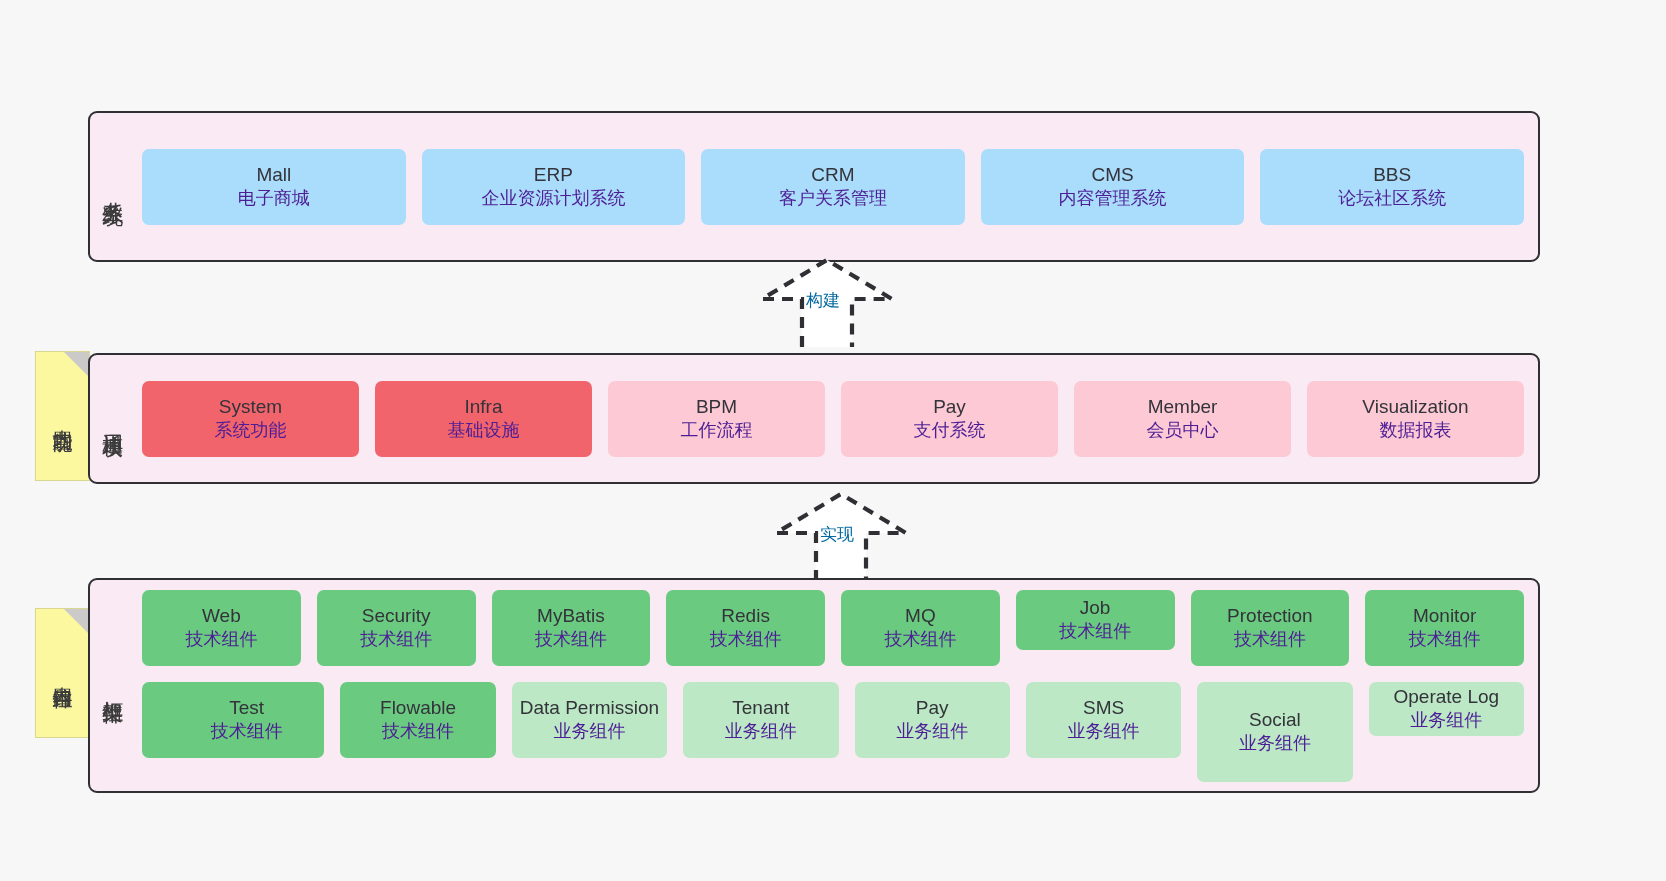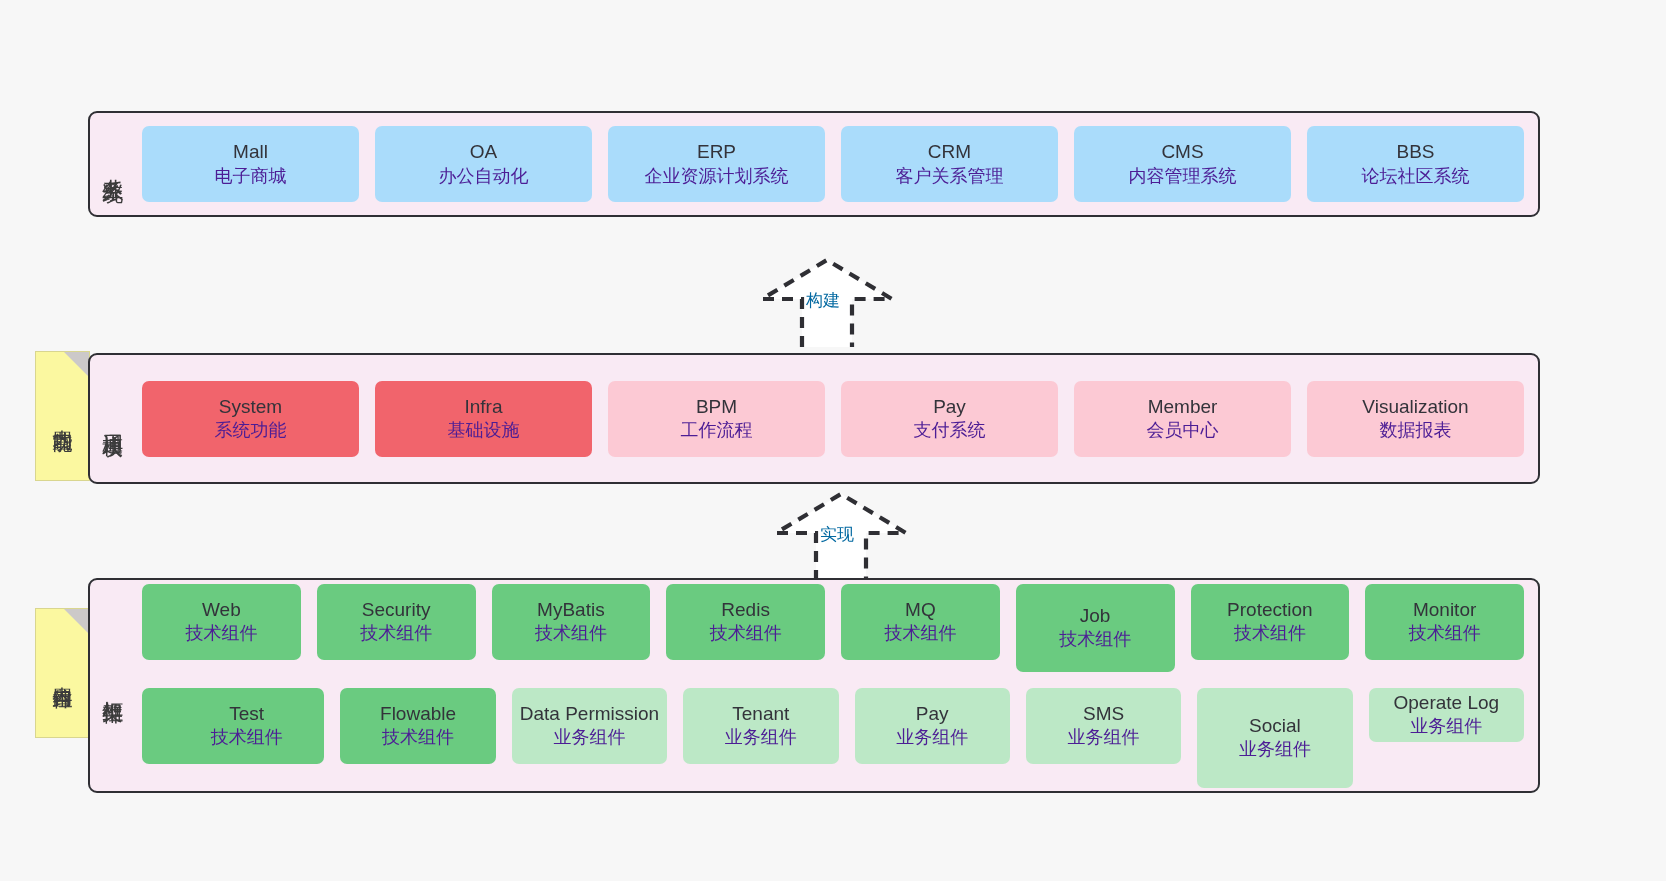"Mall" div.layer { height: 106px -> 151px }
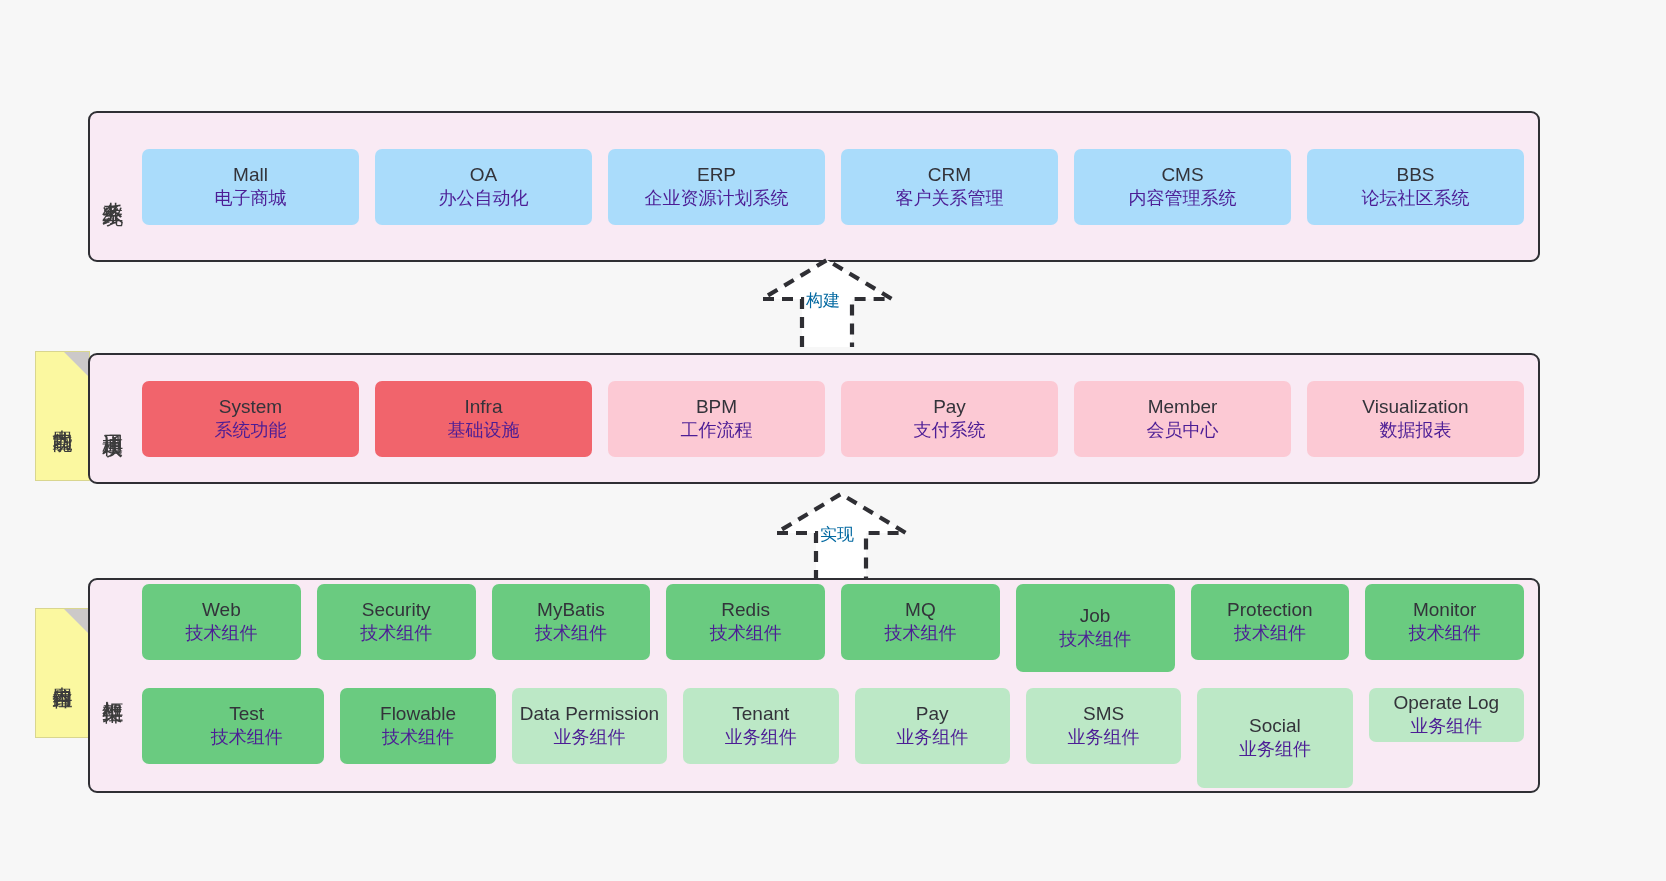"OA" div.card { html: <div> <div>OA</div> <div>办公自动化</div> </div> -> none }
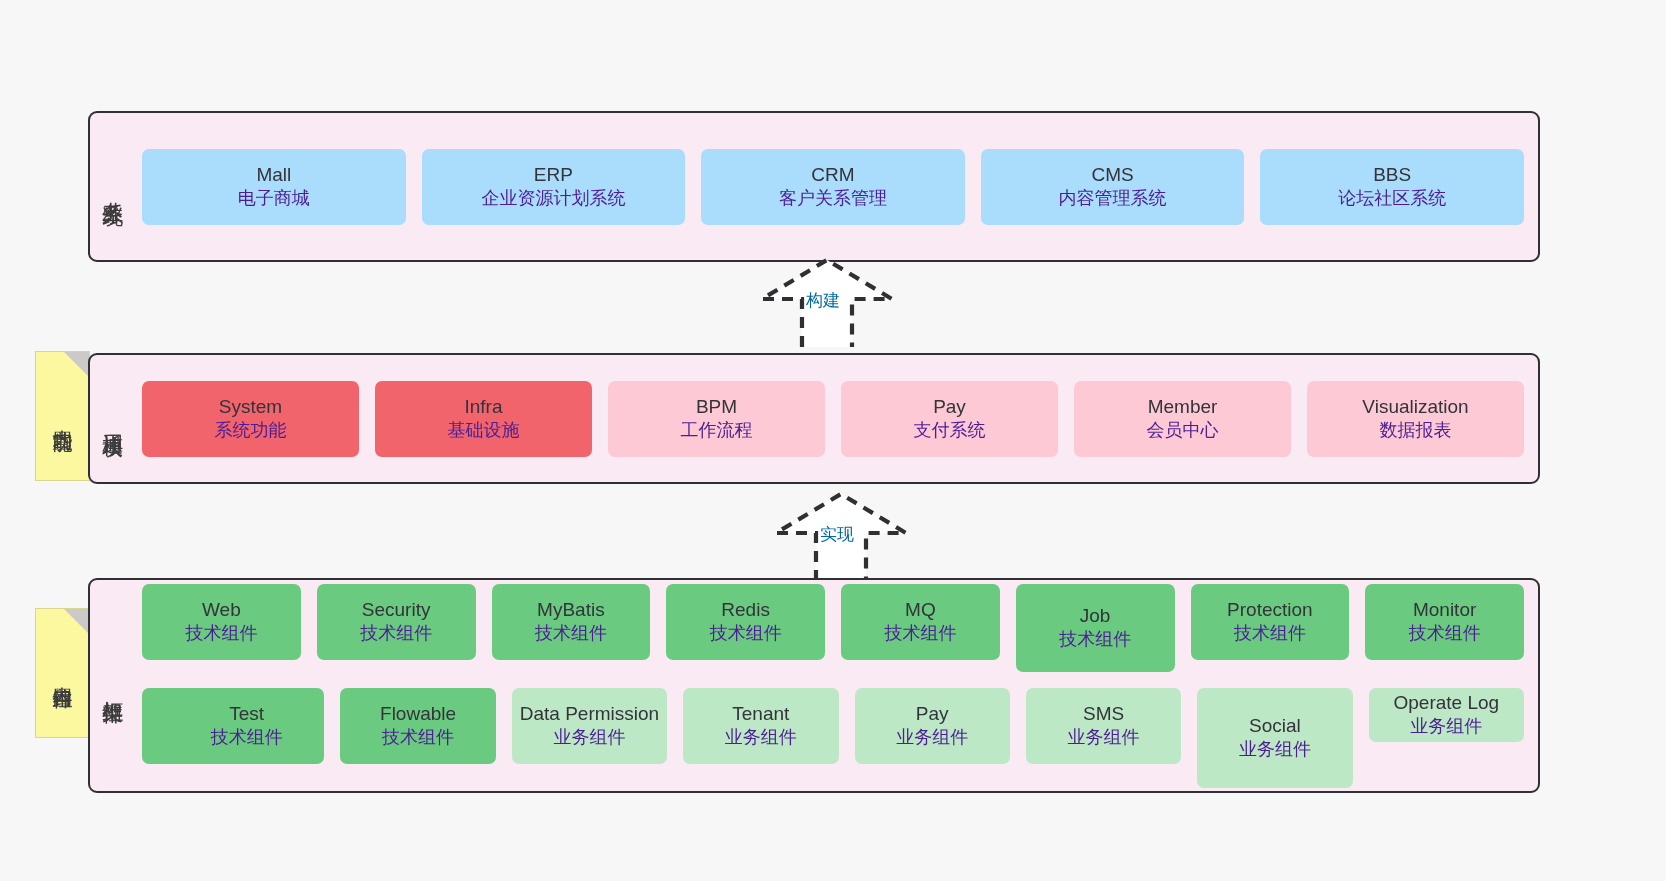"Job" div.card { height: 88px -> 60px }
